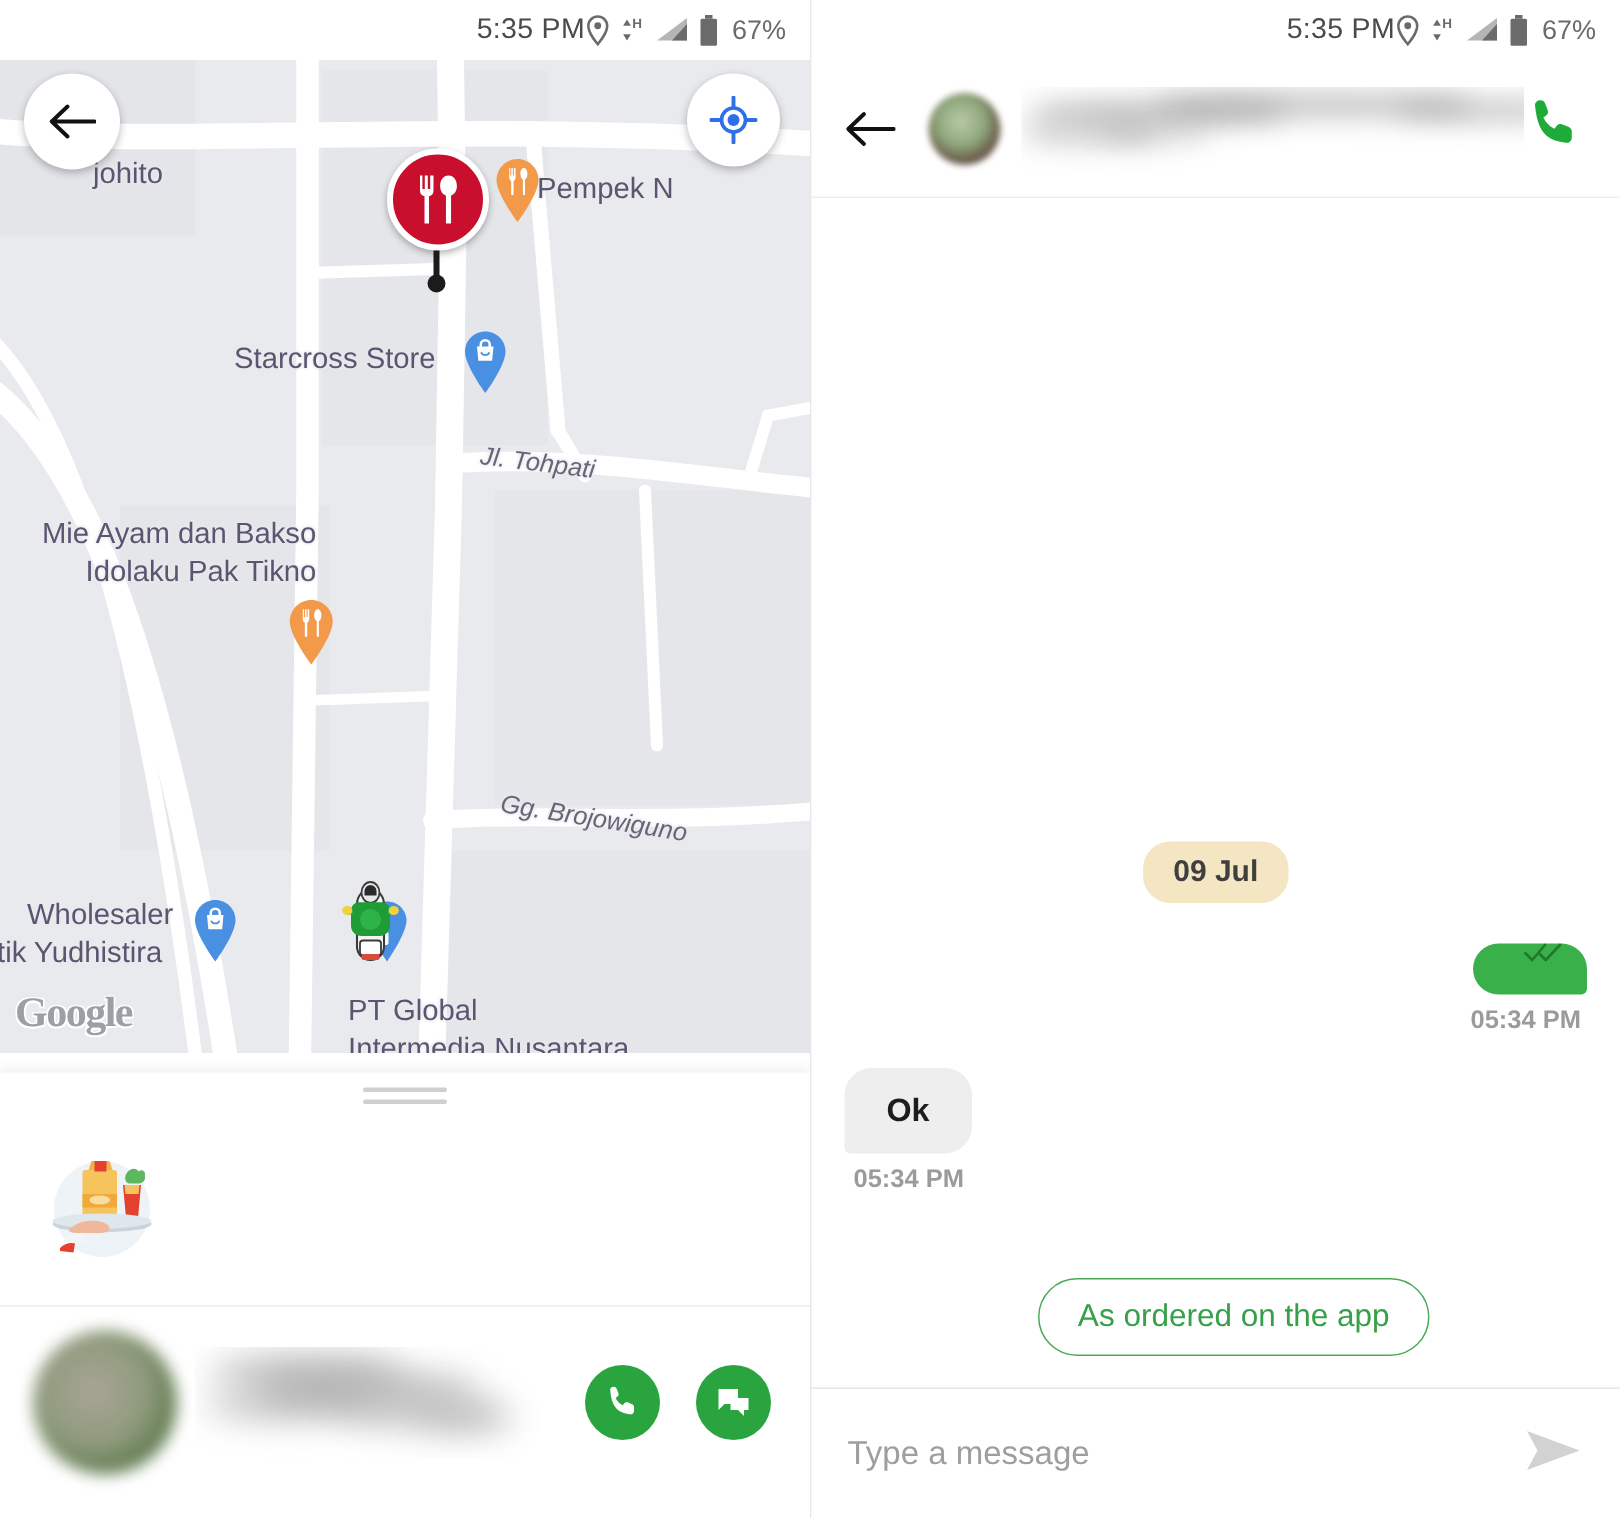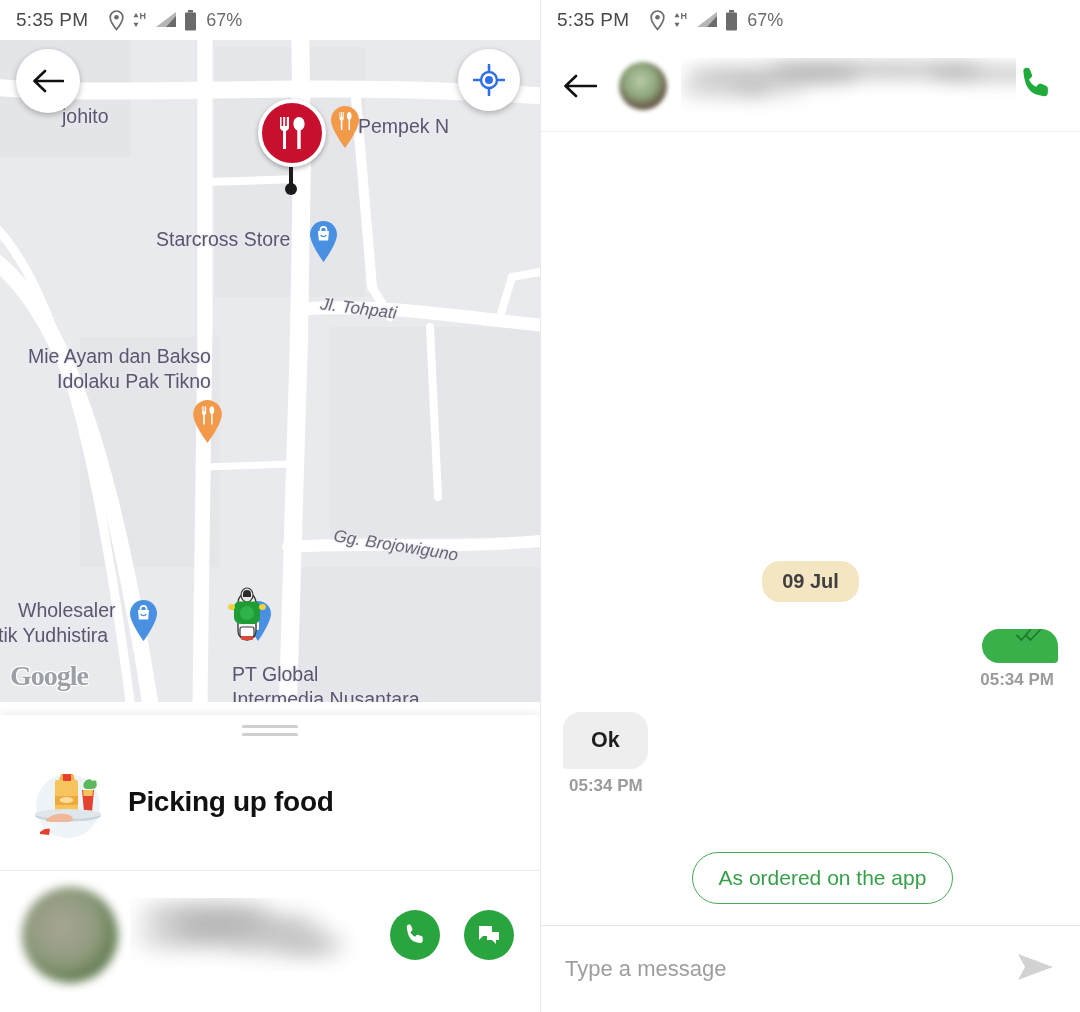"5:35 PM" .statusbar { gap: 20px -> none; justify-content: flex-start -> flex-end }
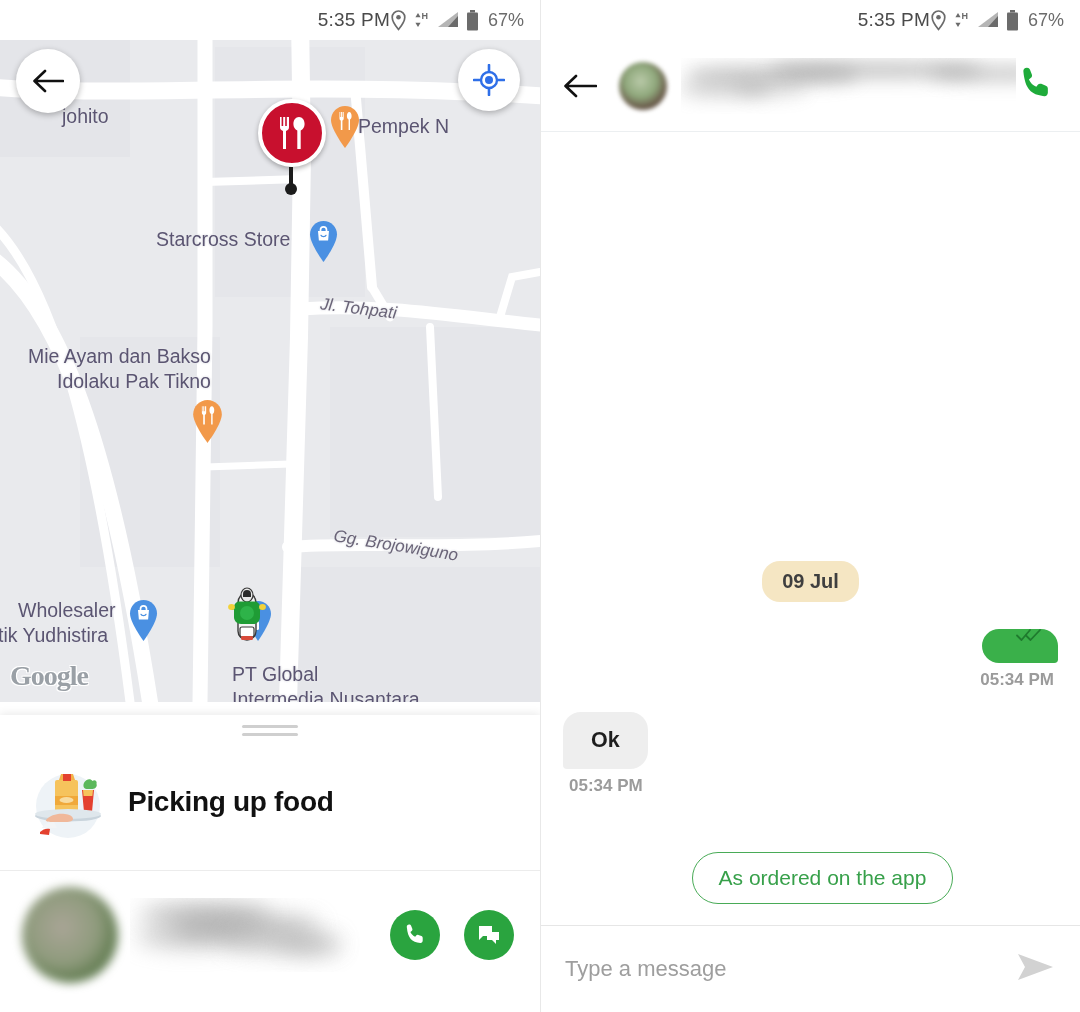"Picking up food" h2 { html: <h2>Picking up food</h2> -> none }
